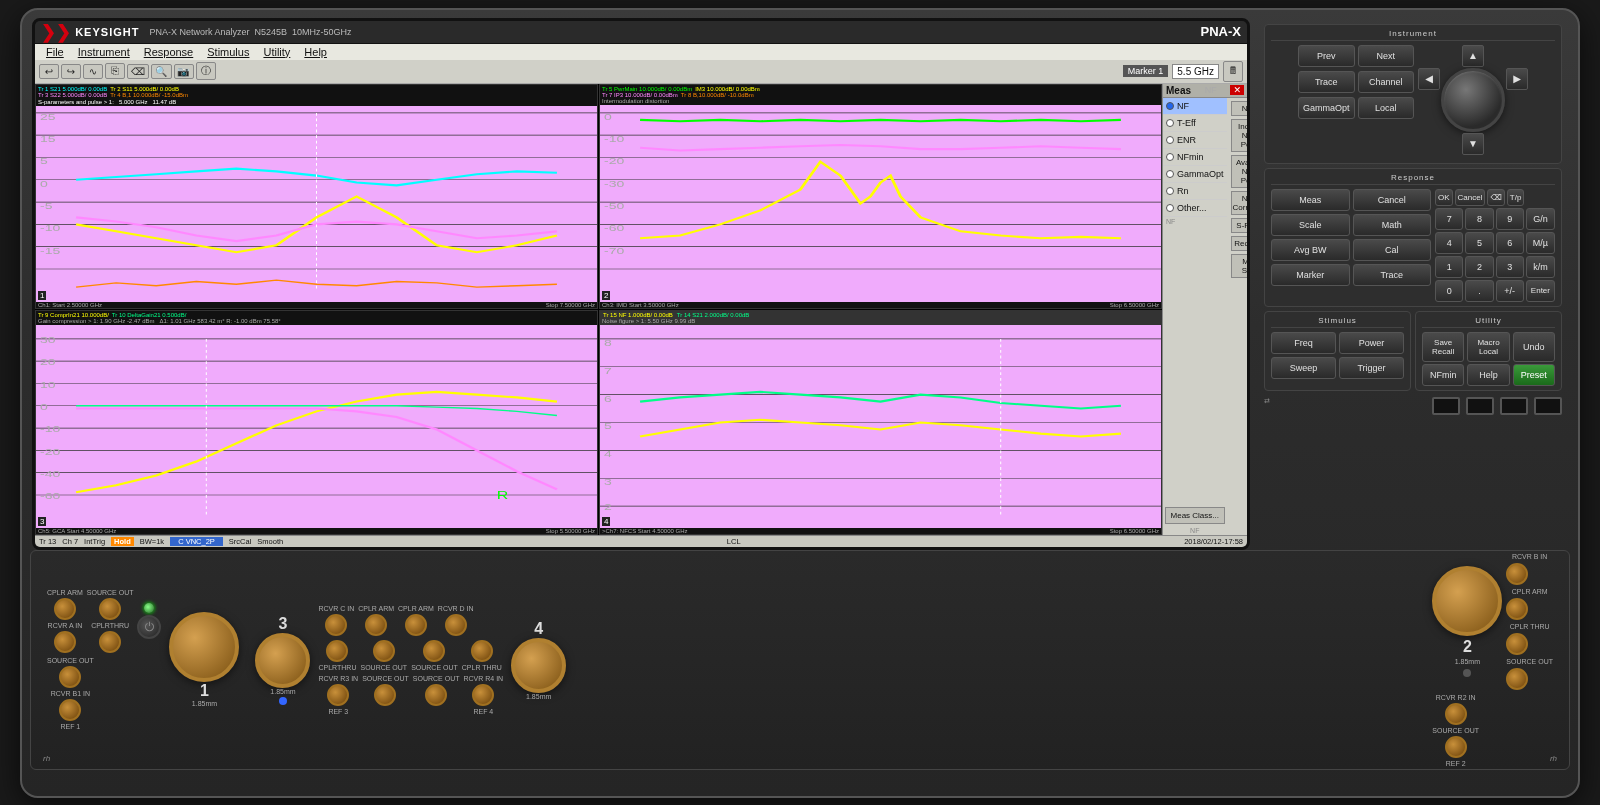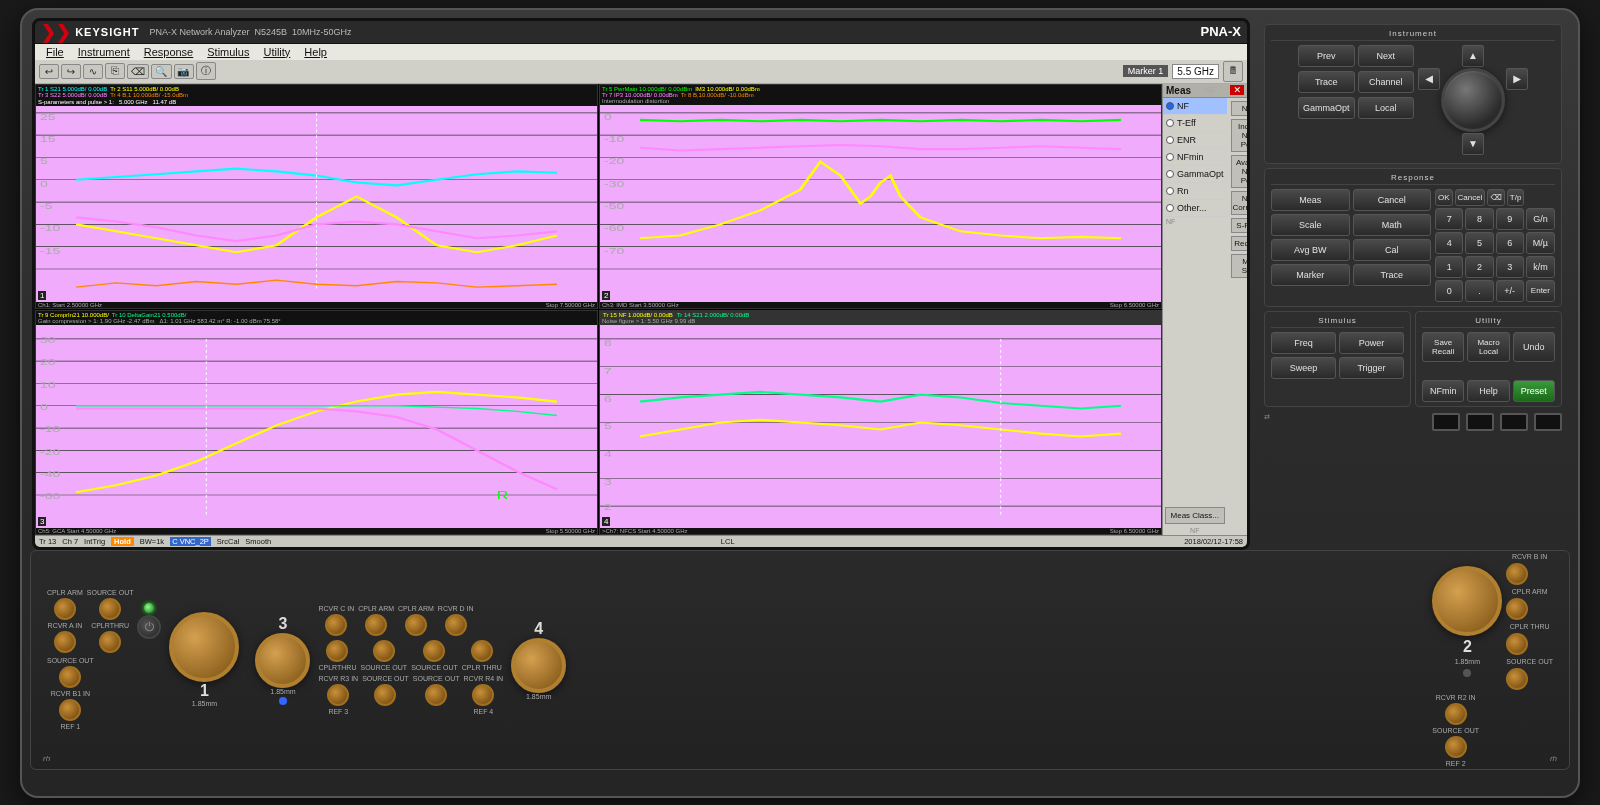"Save" div.btn-grid-3 { margin-bottom: 18px -> 2px }
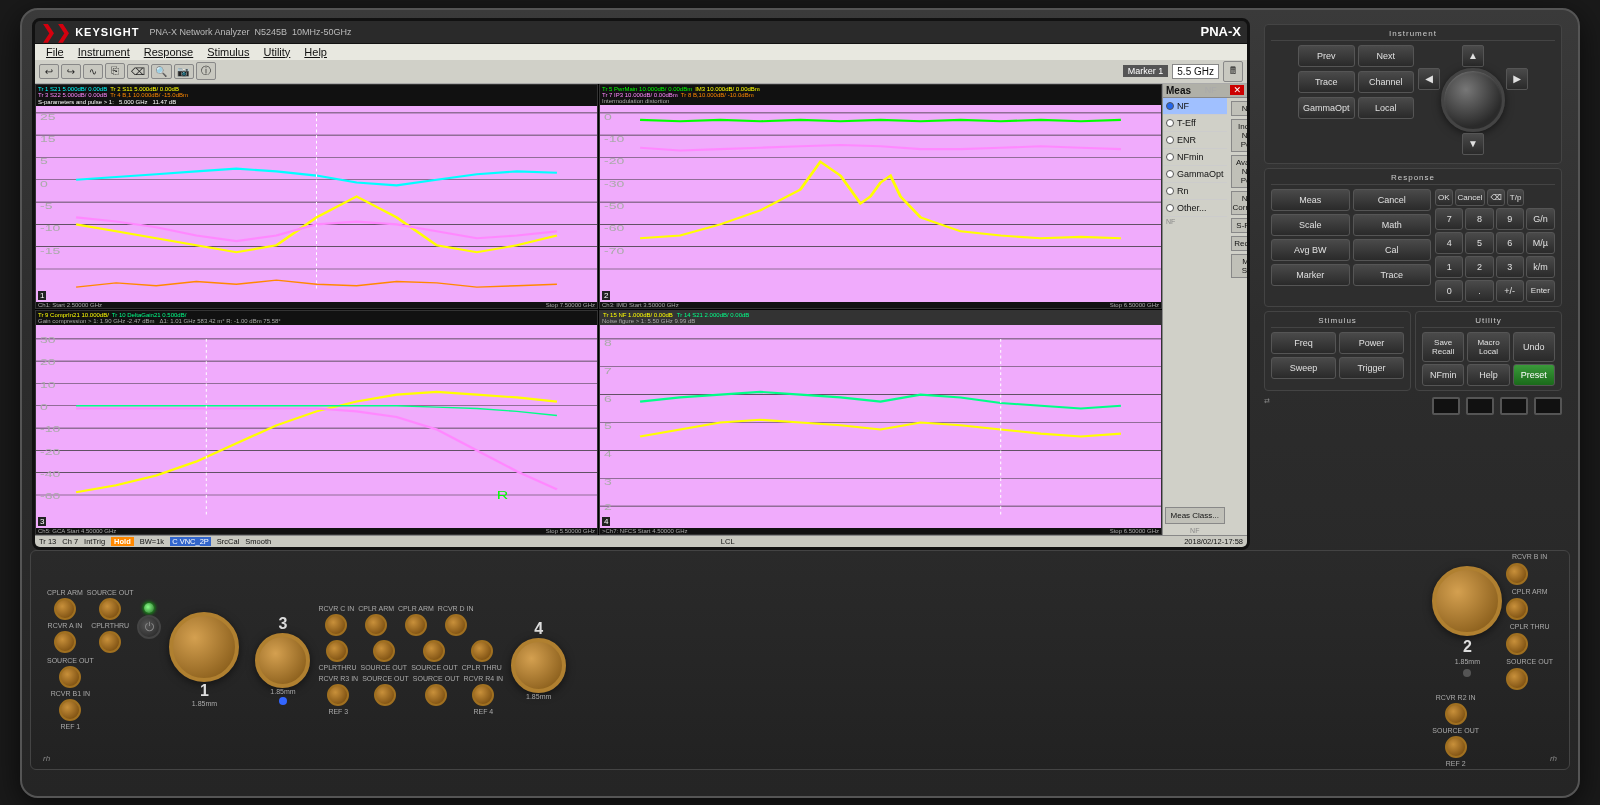"C VNC_2P" .status-vnc { padding: 0 2px -> 0 8px }
